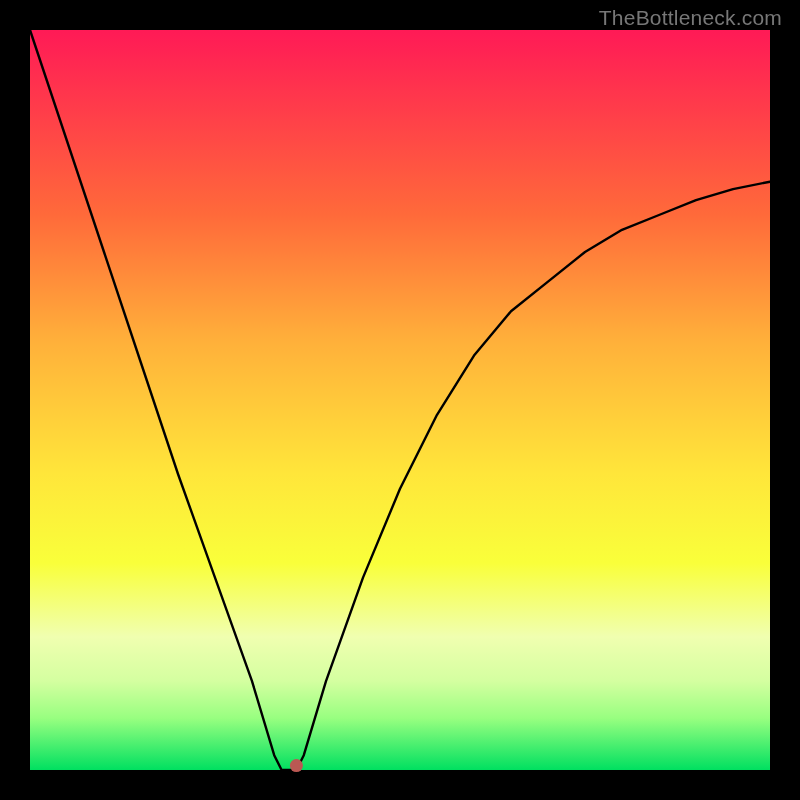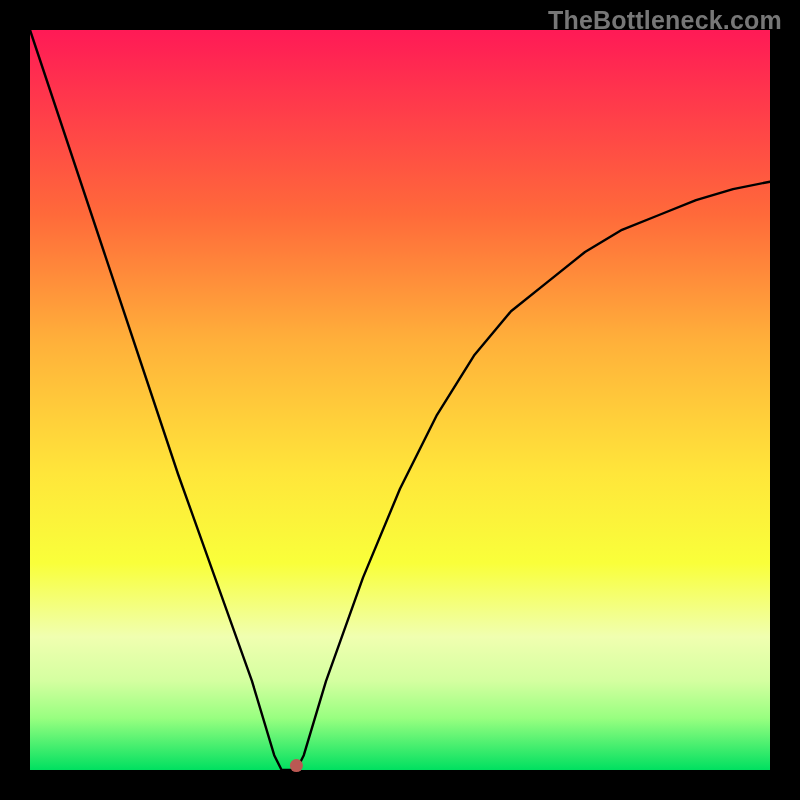"TheBottleneck.com" .watermark { font-size: 25px -> 21px; font-weight: 700 -> 400 }
